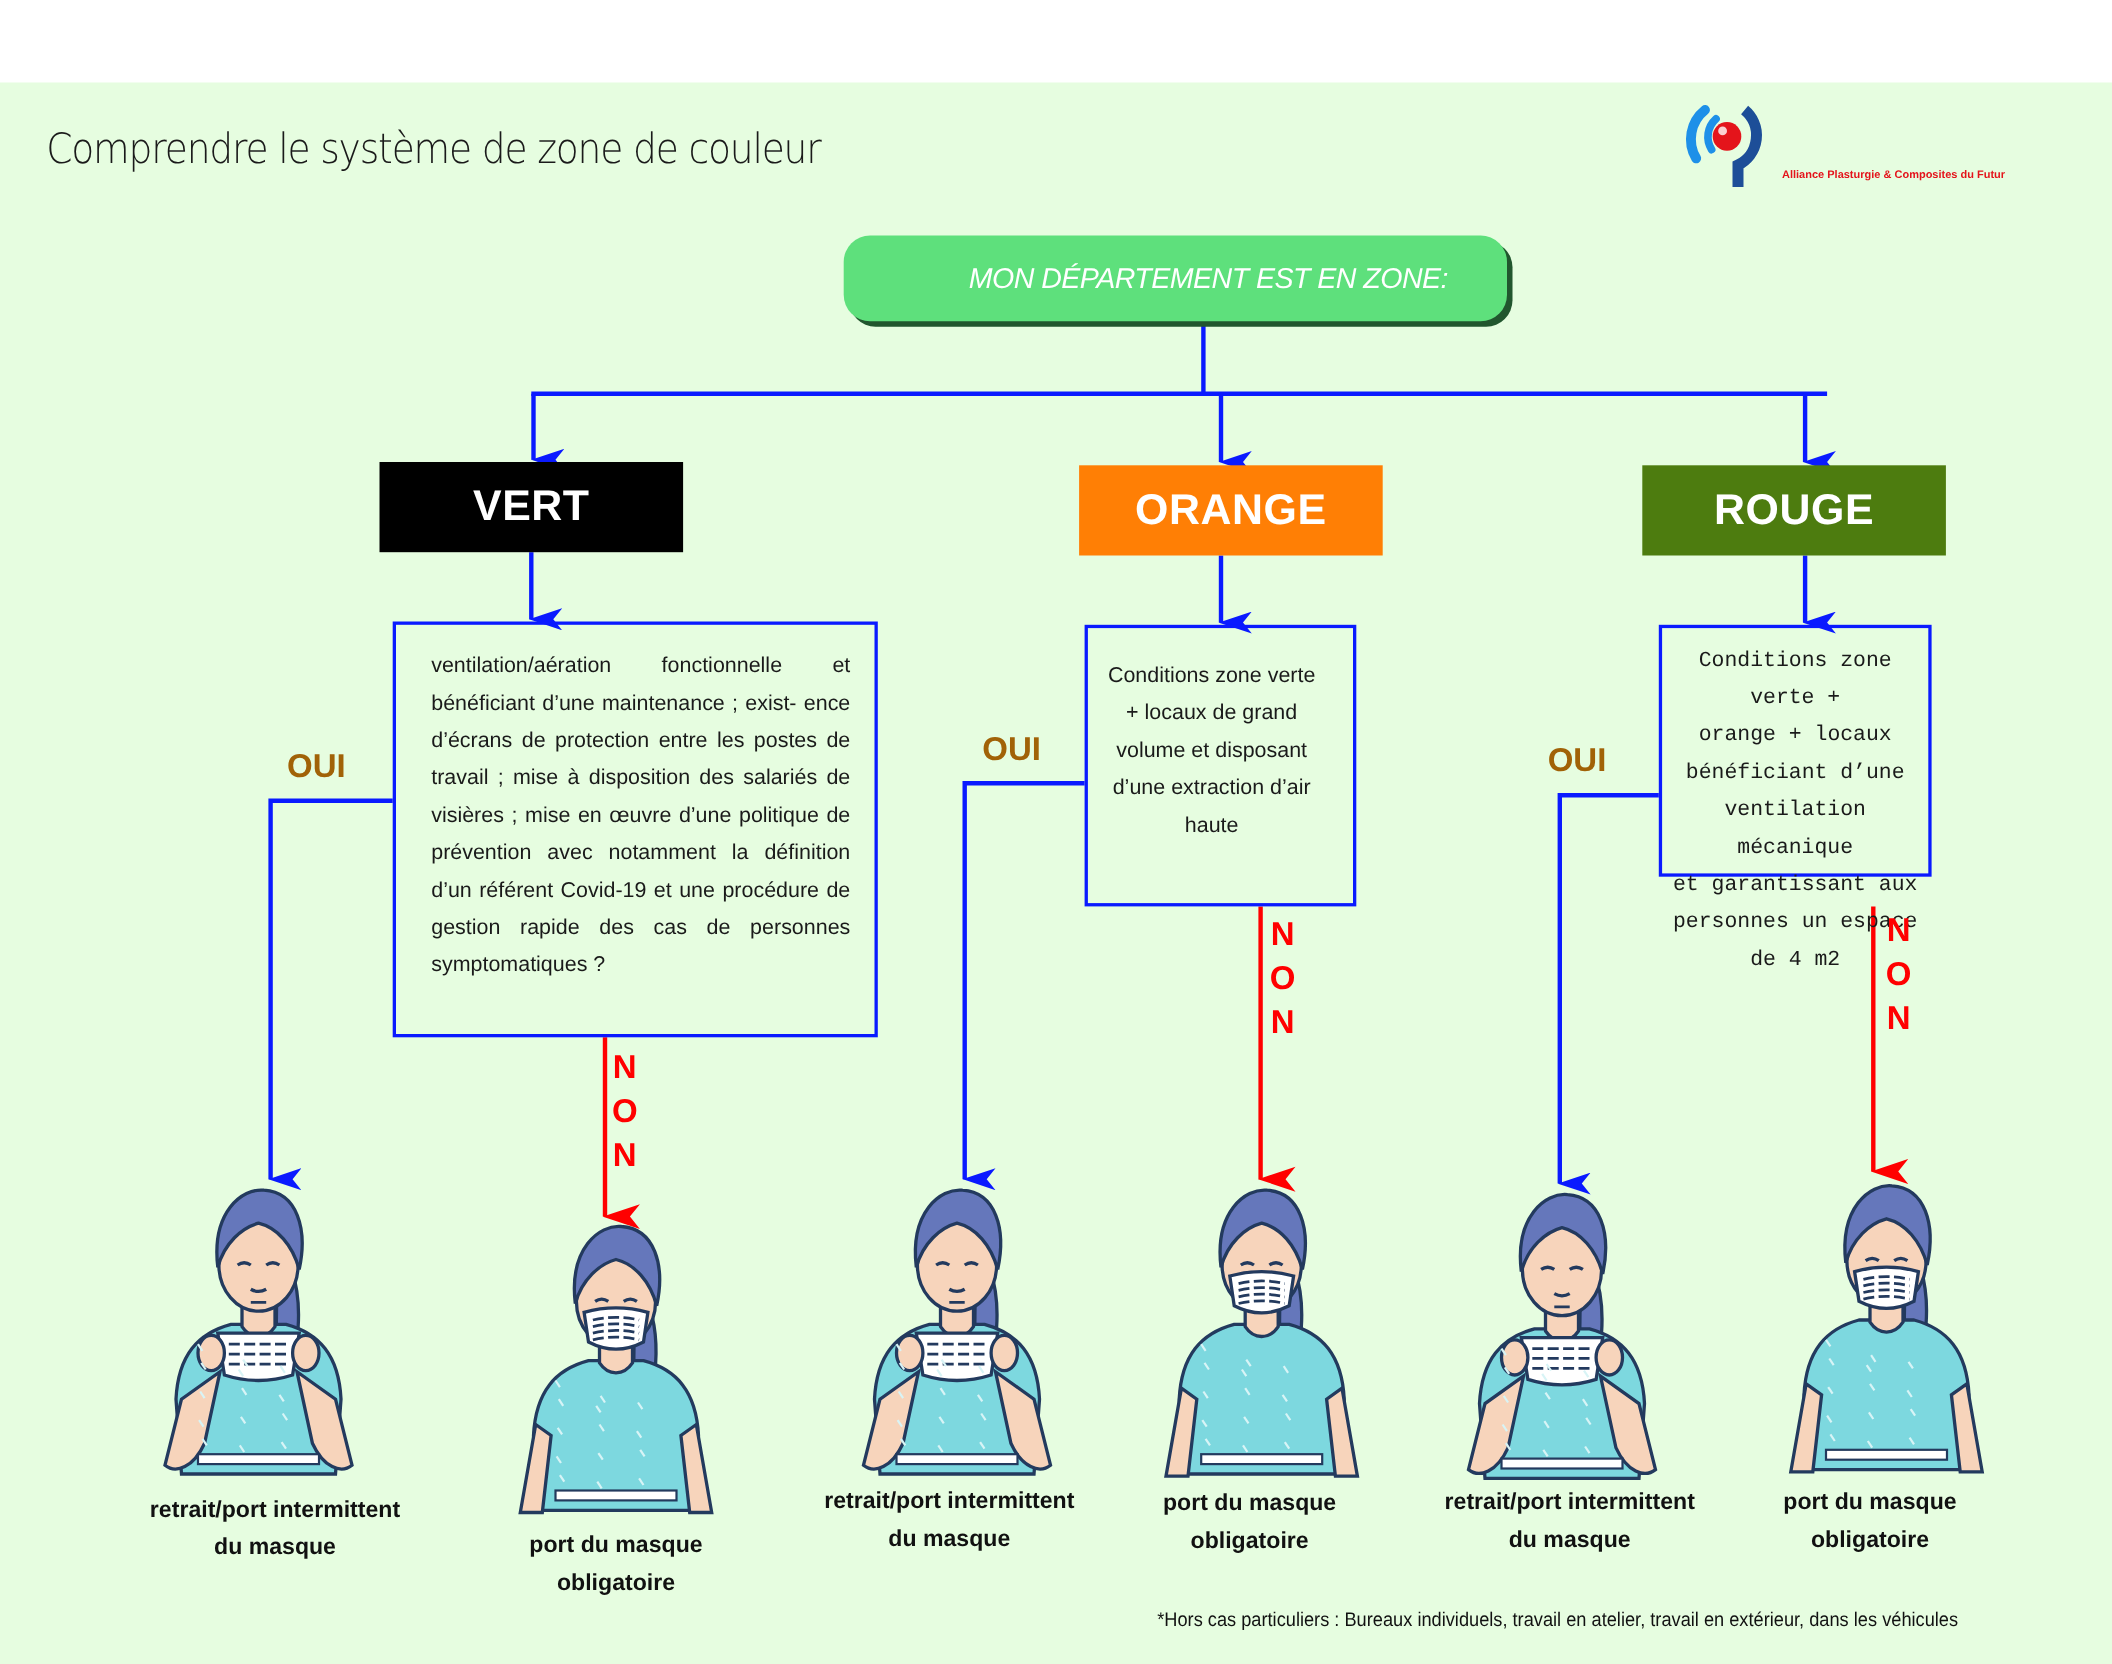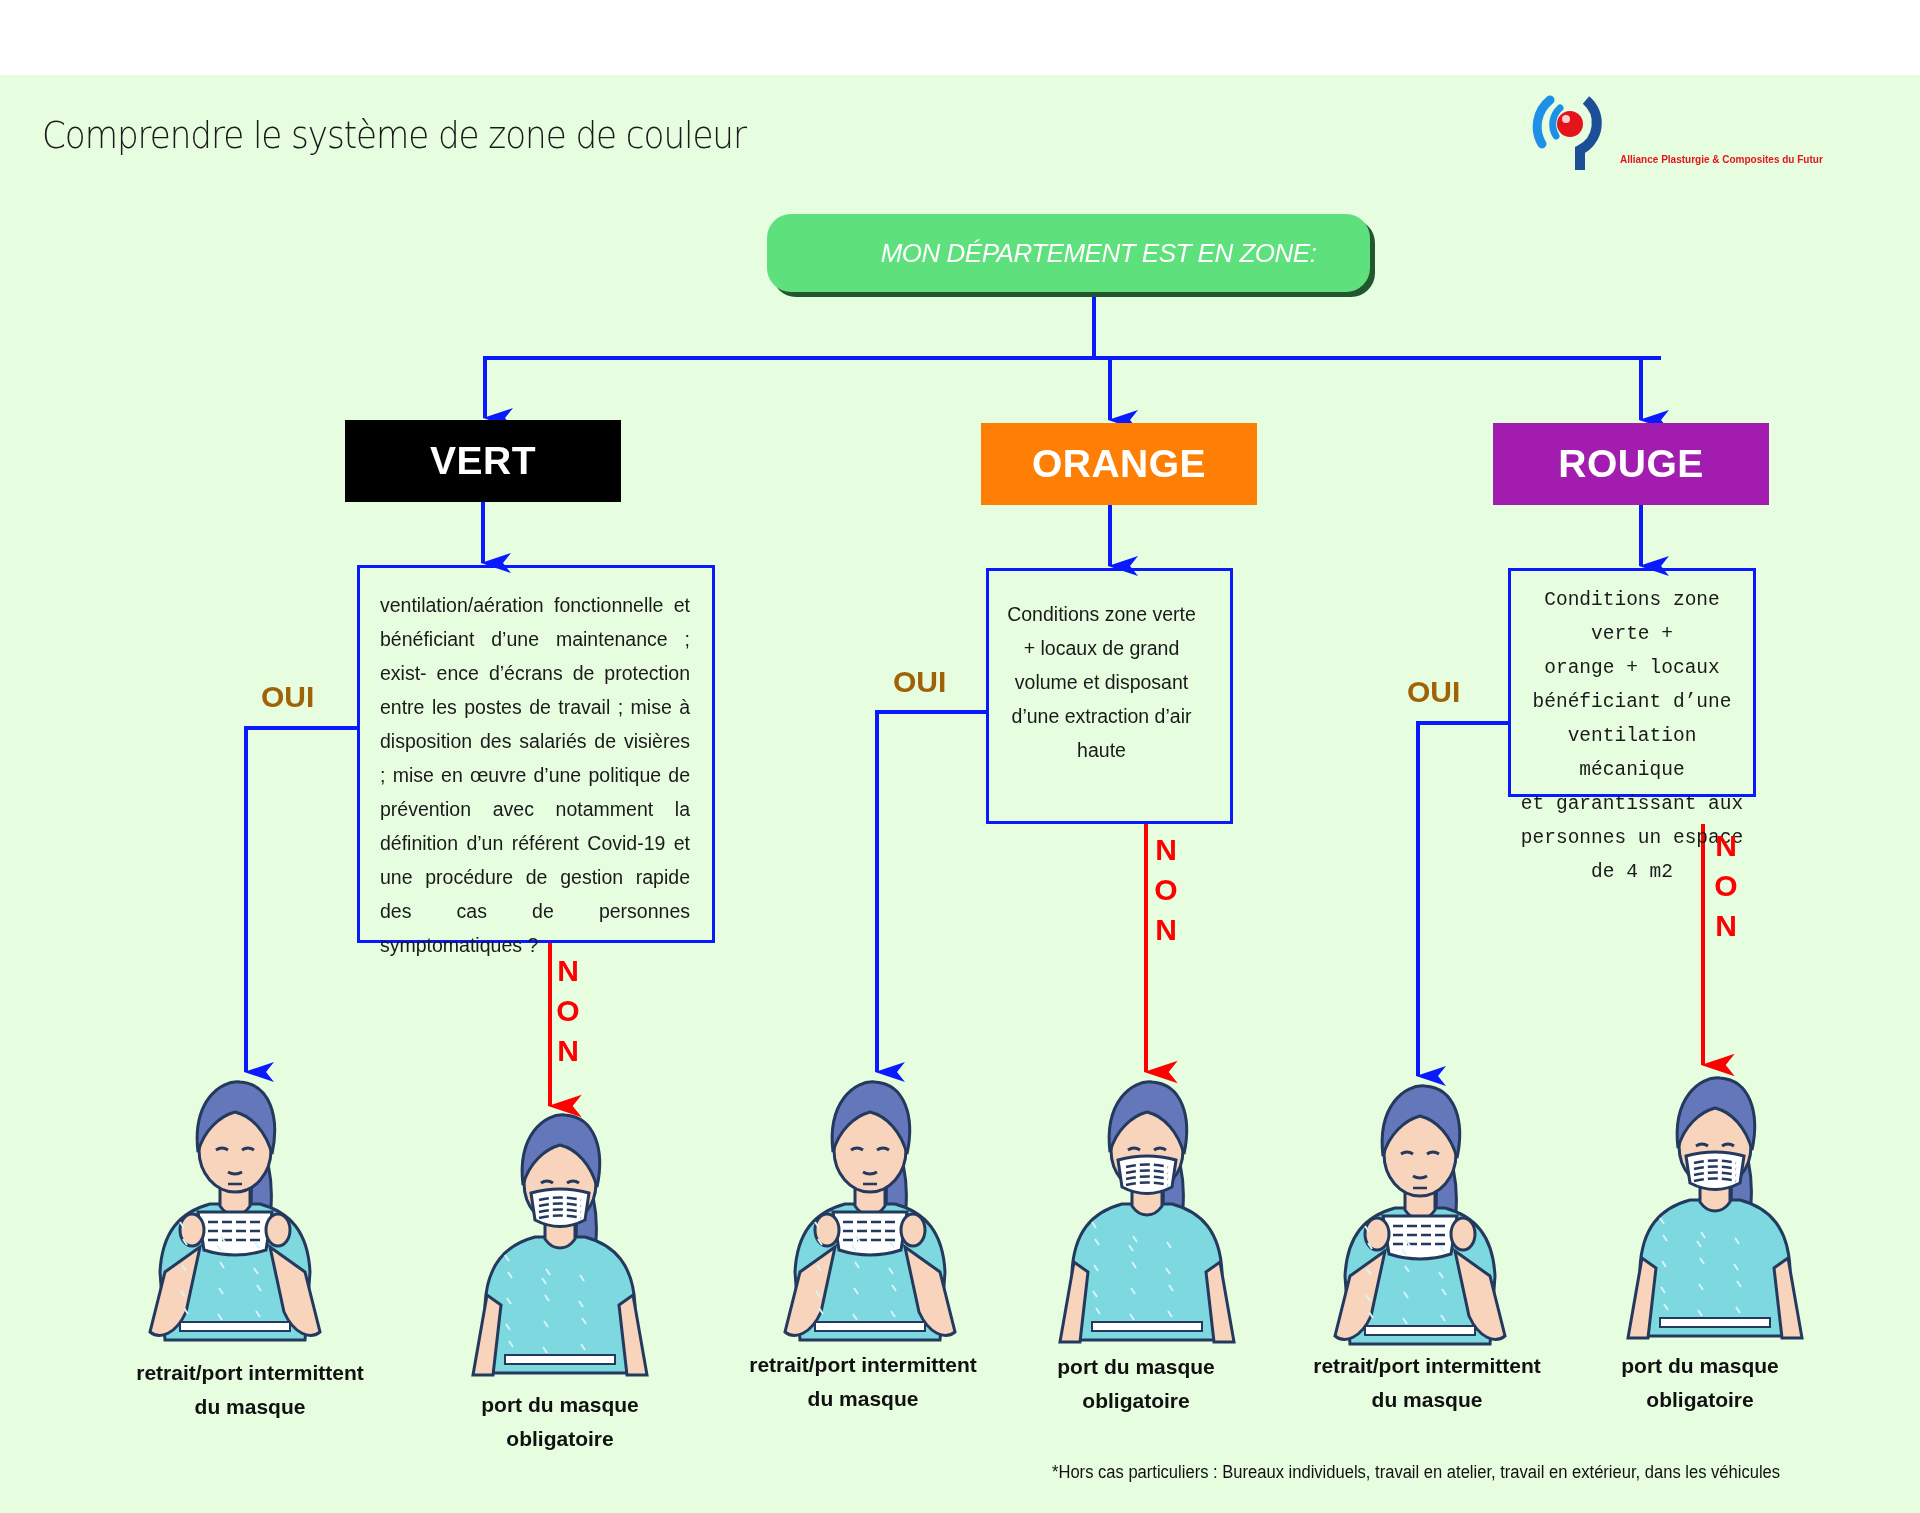"ROUGE" .zone-rouge { background: #a21caf -> #4d7c0f }
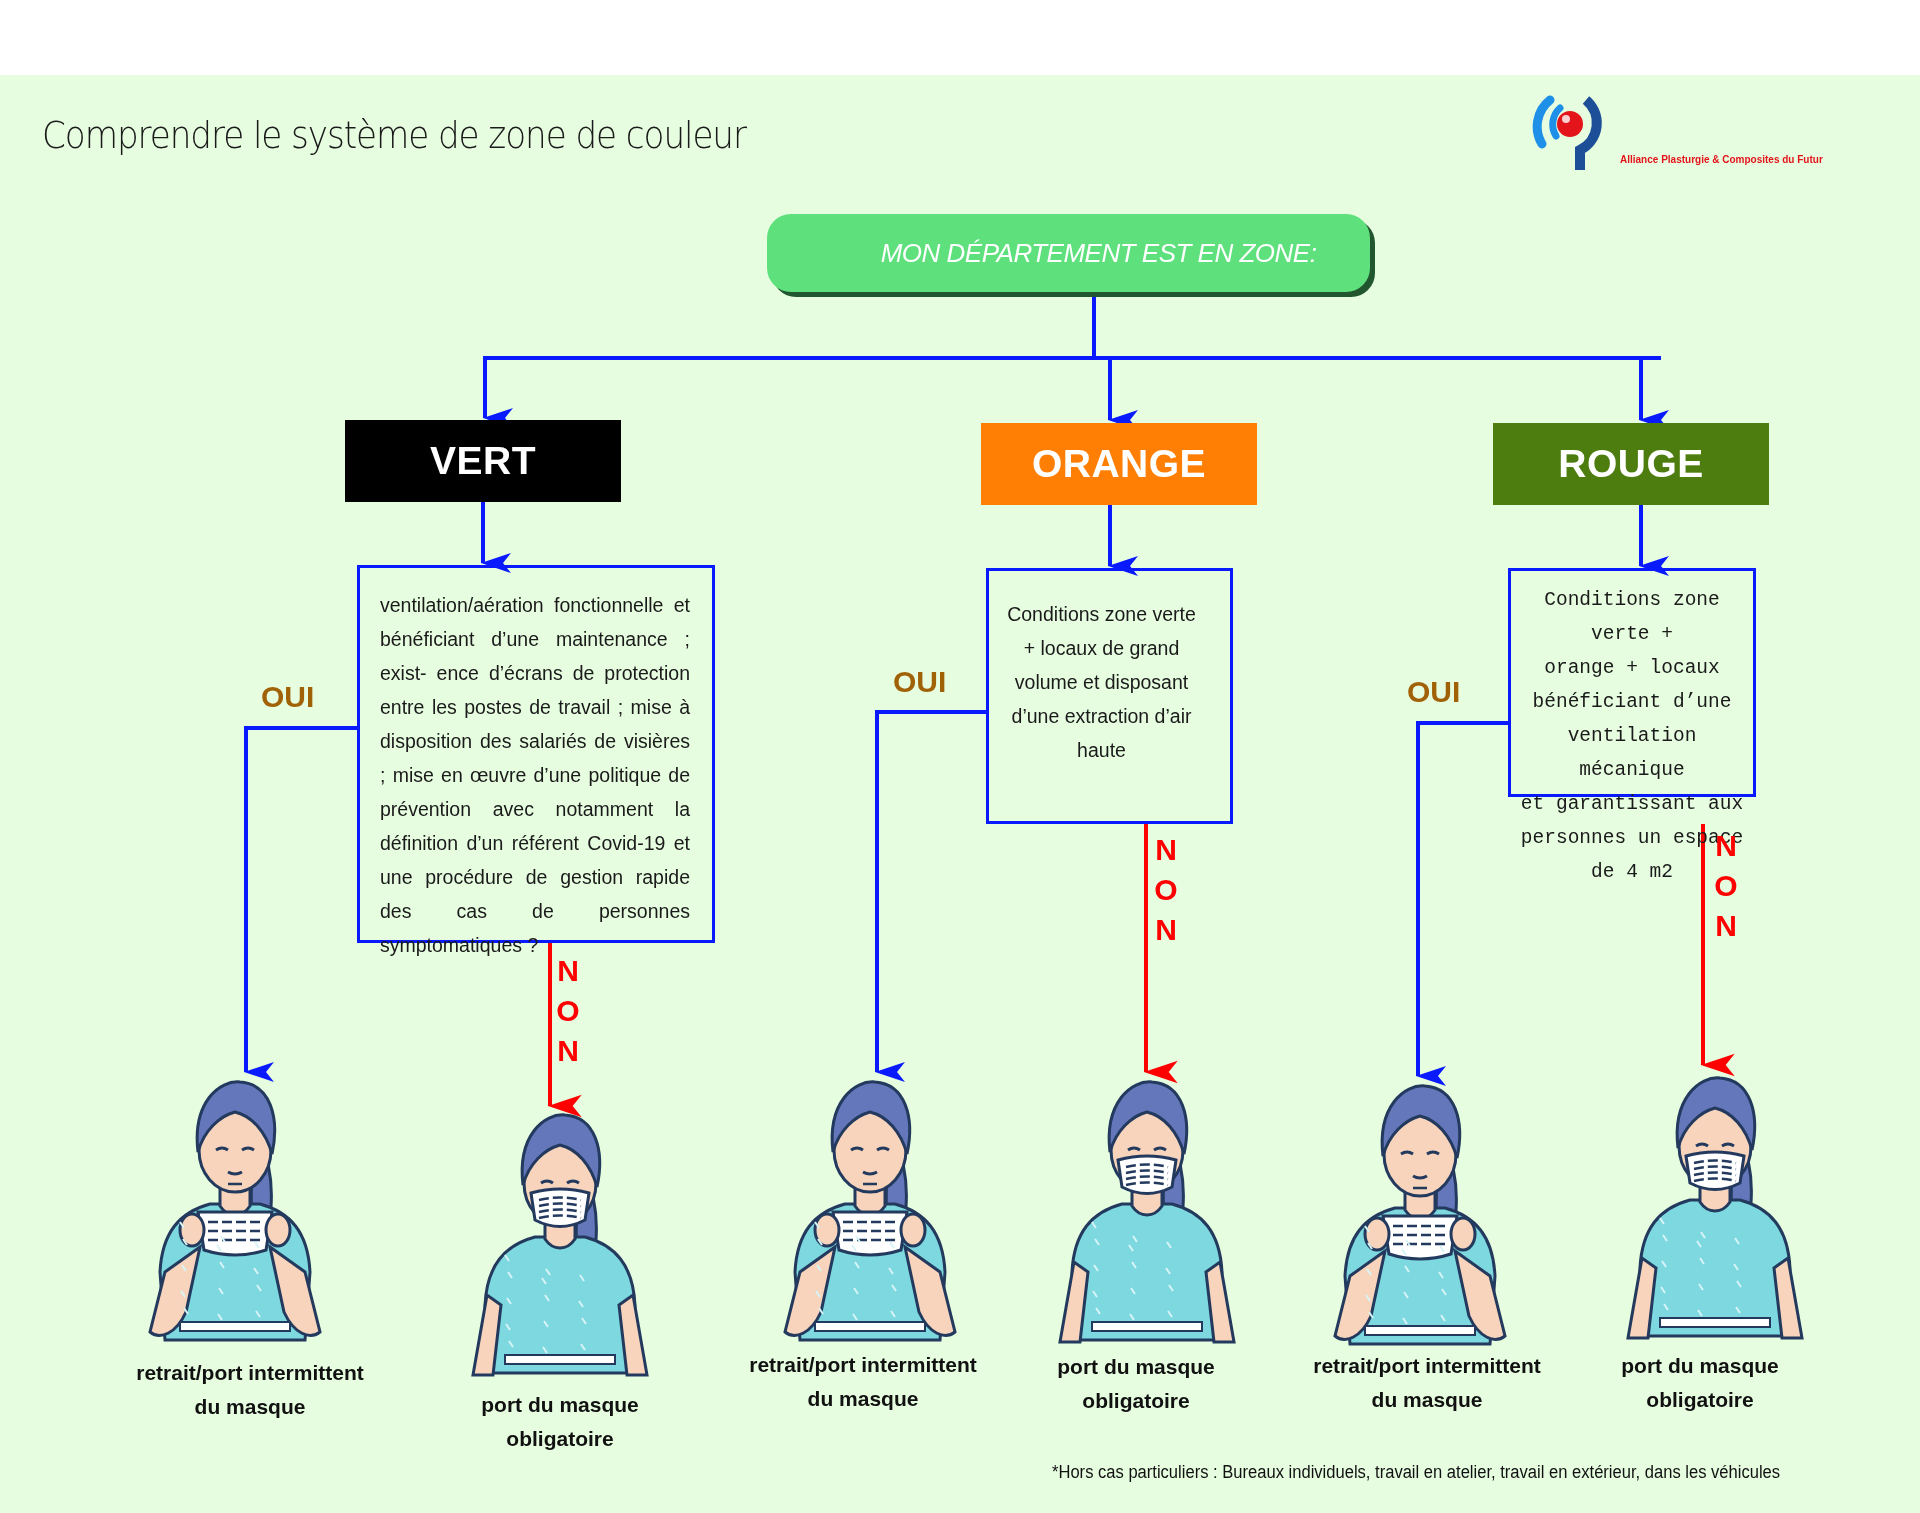"ventilation/aération fonctionnelle et" .cond-vert { padding: 20px 22px 0 20px -> 20px 22px 0 32px; width: 358px -> 441px }
